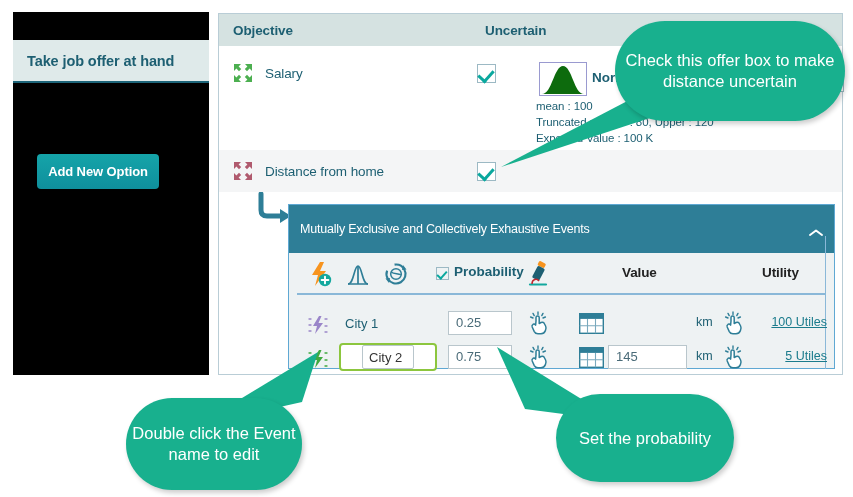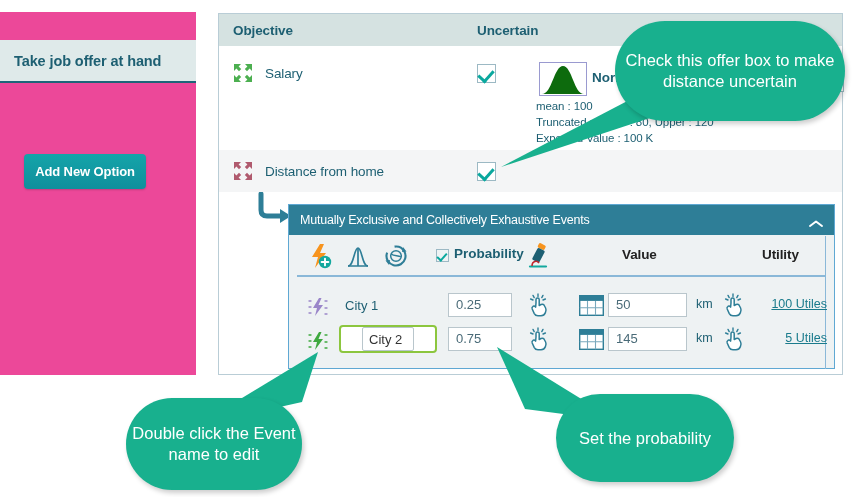"Uncertain" #th-uncertain { margin-left: 4px -> 12px }
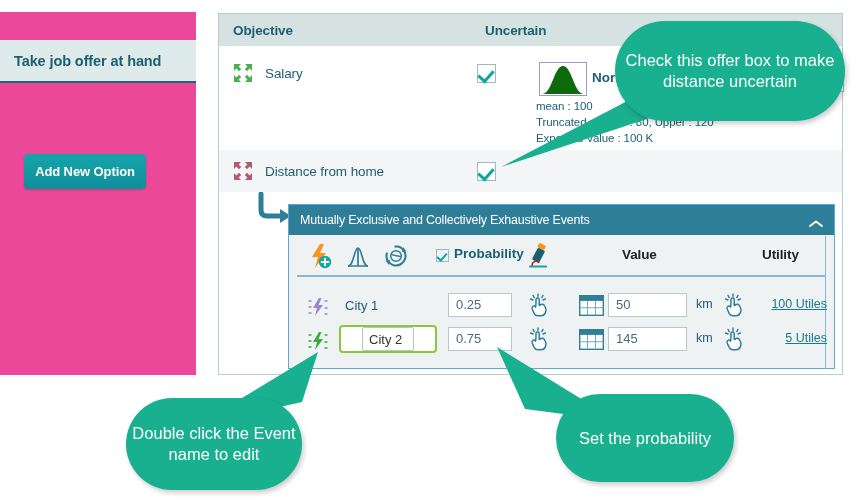"Take job offer at hand" #sidebar { background: #ec4899 -> #000000; left: 0 -> 13px }
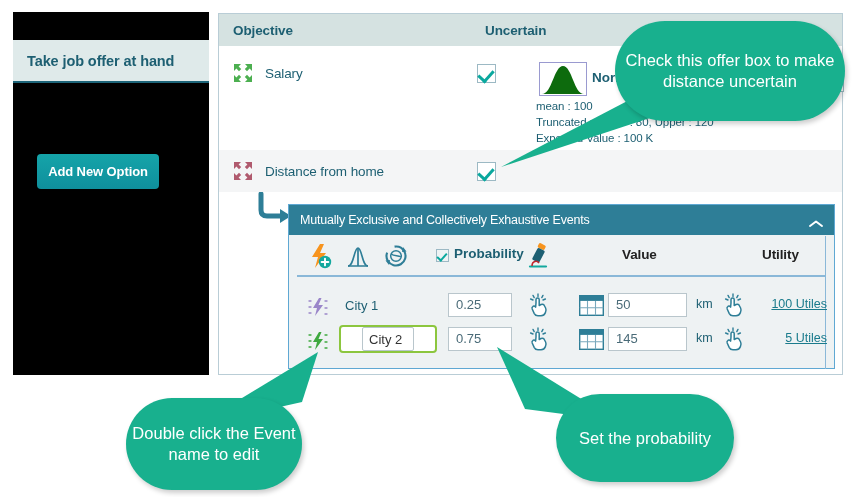"Mutually Exclusive and Collectively" #mece-header { height: 30px -> 48px }
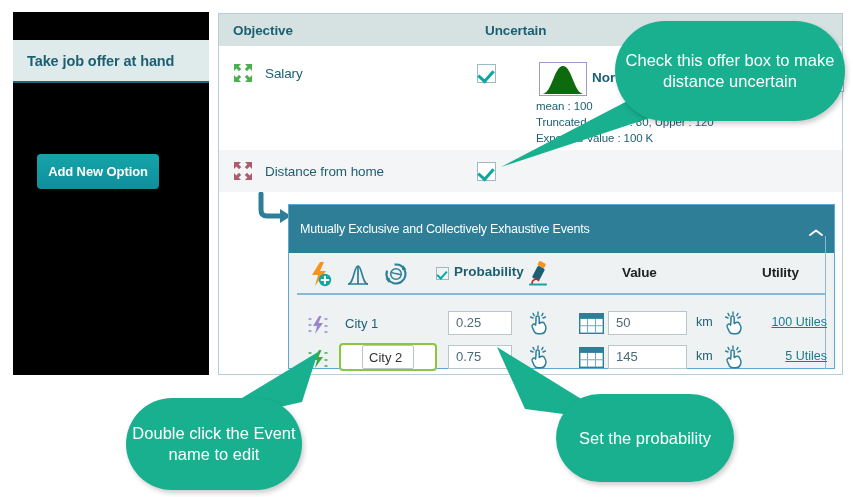"50" span.val-input { html: <span>50</span> -> none }
